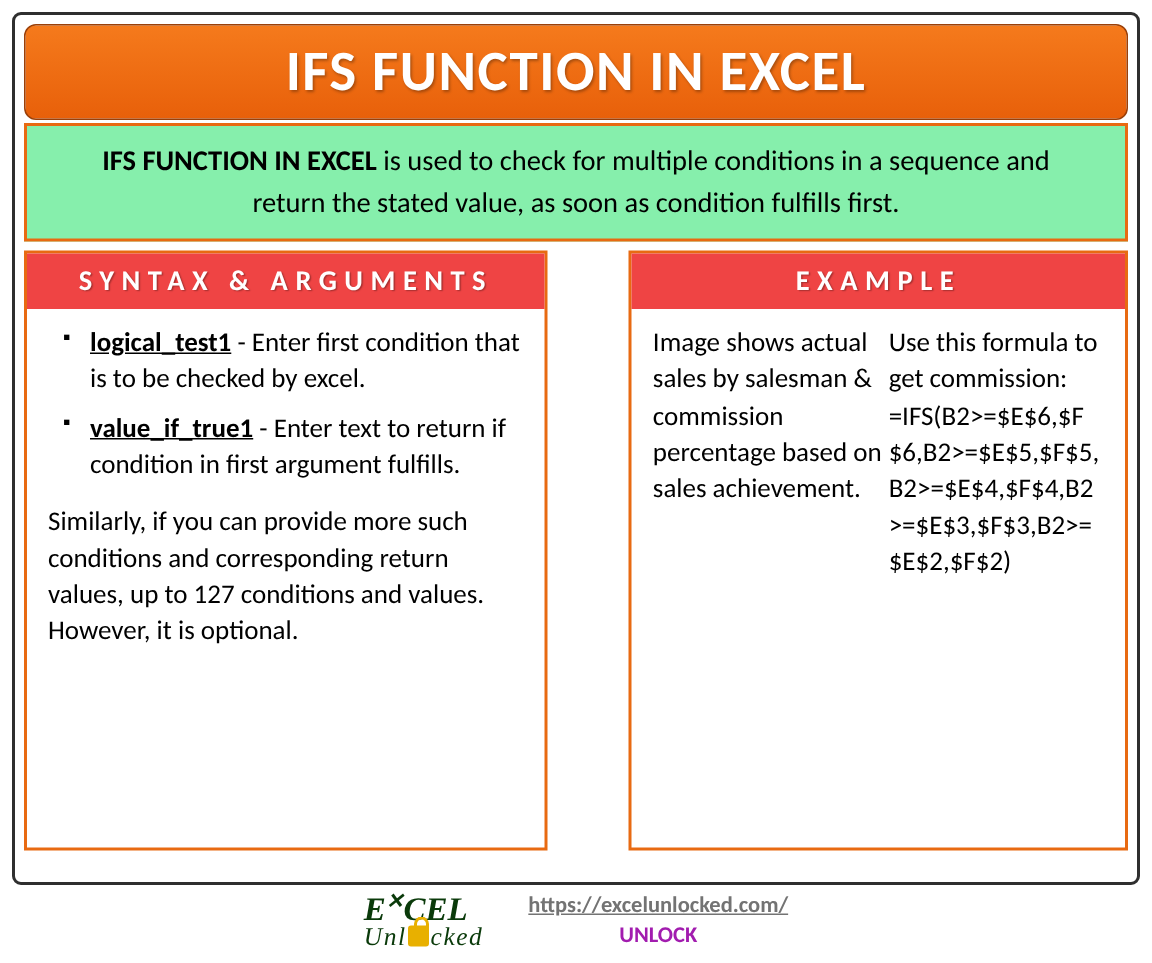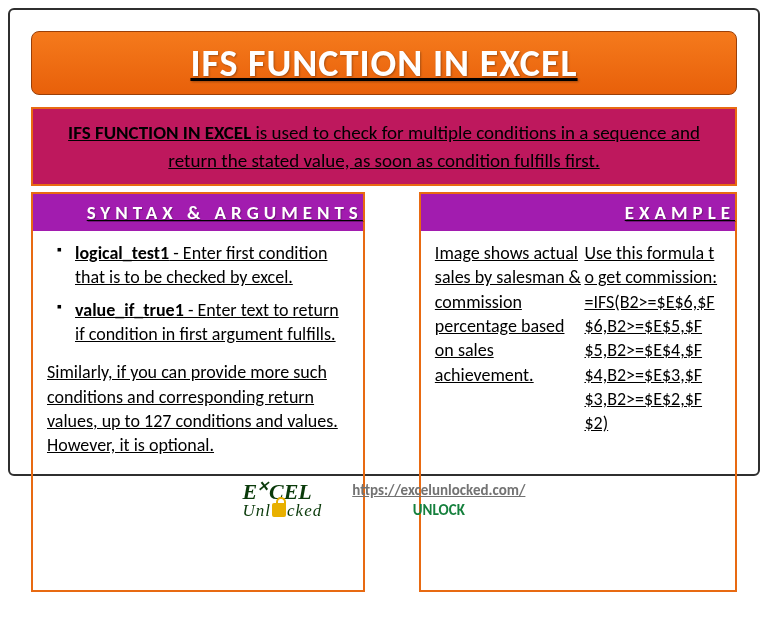"IFS FUNCTION IN EXCEL" .frame { height: 468px -> 582px; padding: 21px -> 6px; text-decoration: underline -> none }
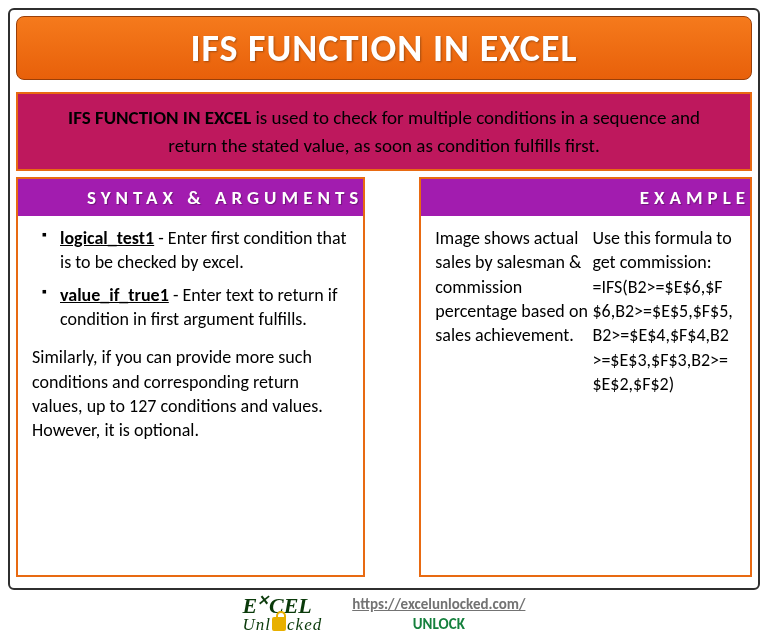"IFS FUNCTION IN EXCEL is" .intro-box { background: #be185d -> #86efac; margin-top: 12px -> 2px }
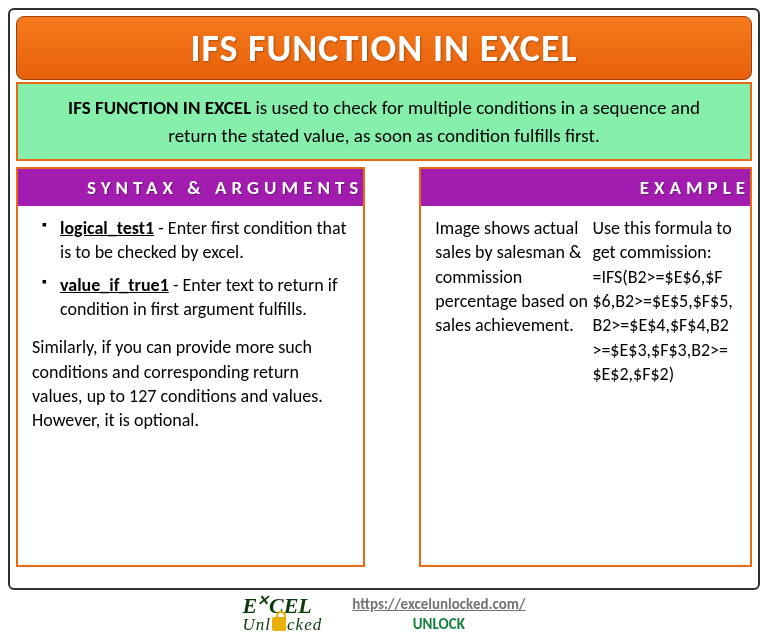"SYNTAX & ARGUMENTS" .col-head { background: #a21caf -> #ef4444; text-align: right -> center }
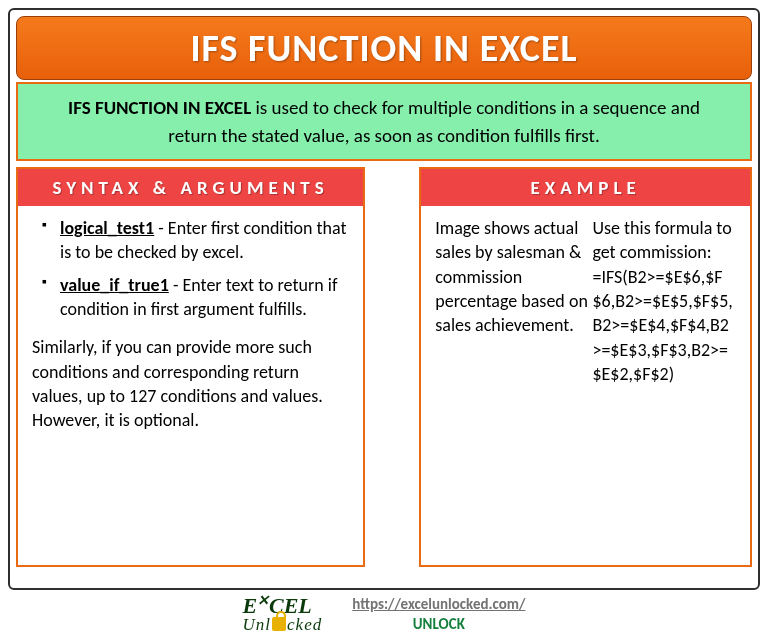"UNLOCK" .links .unlock { color: #15803d -> #a21caf }
